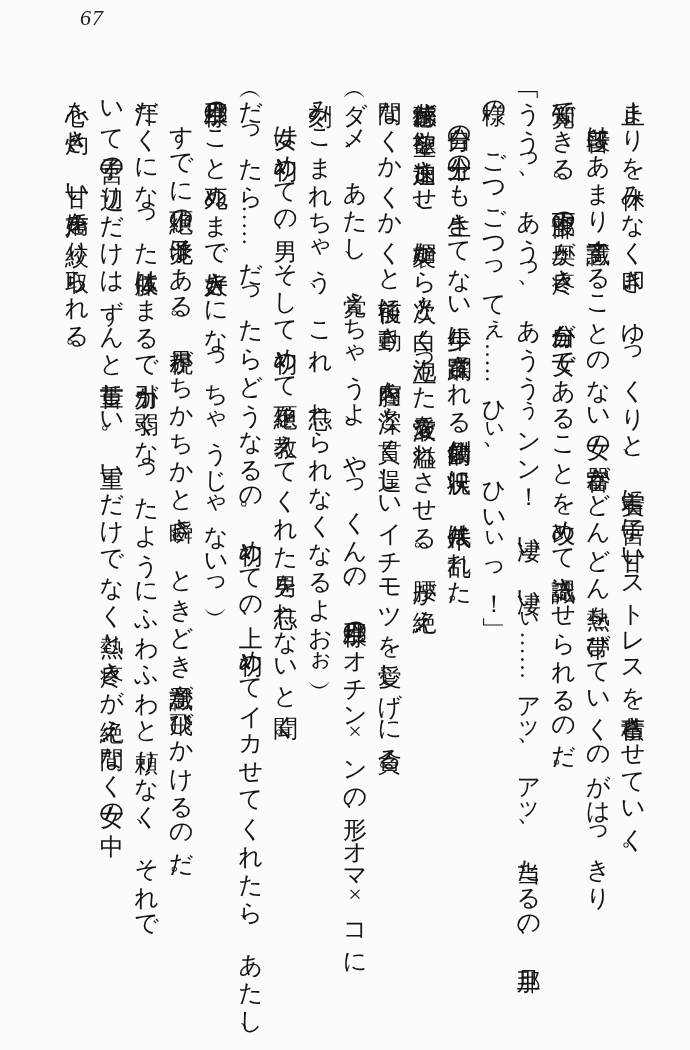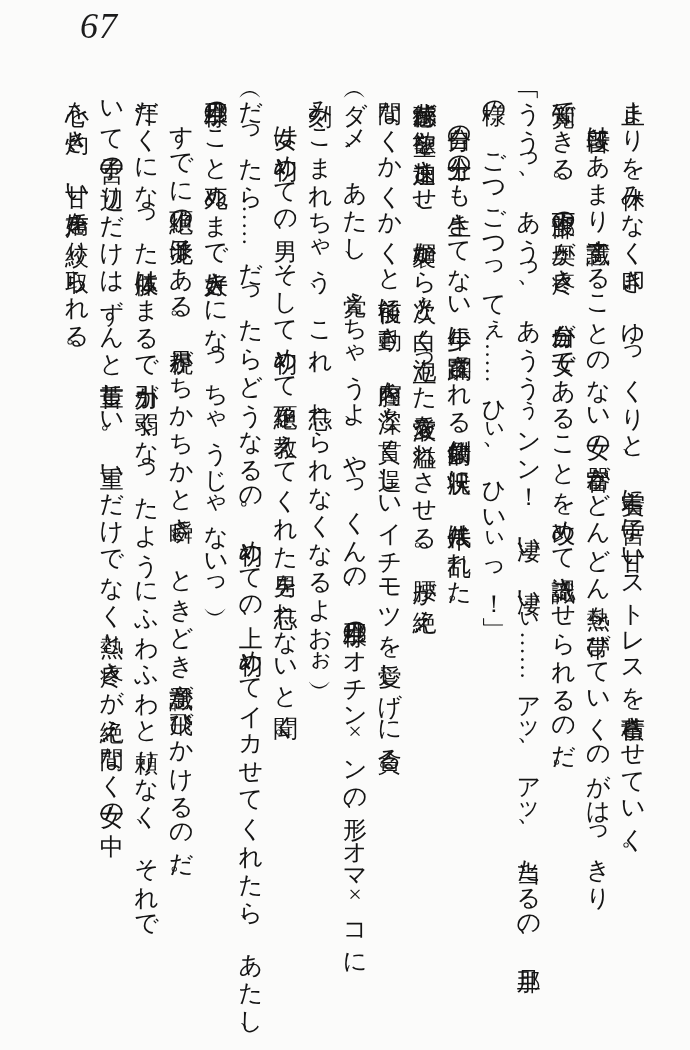"67" .pageno { font-size: 36px -> 22px }
